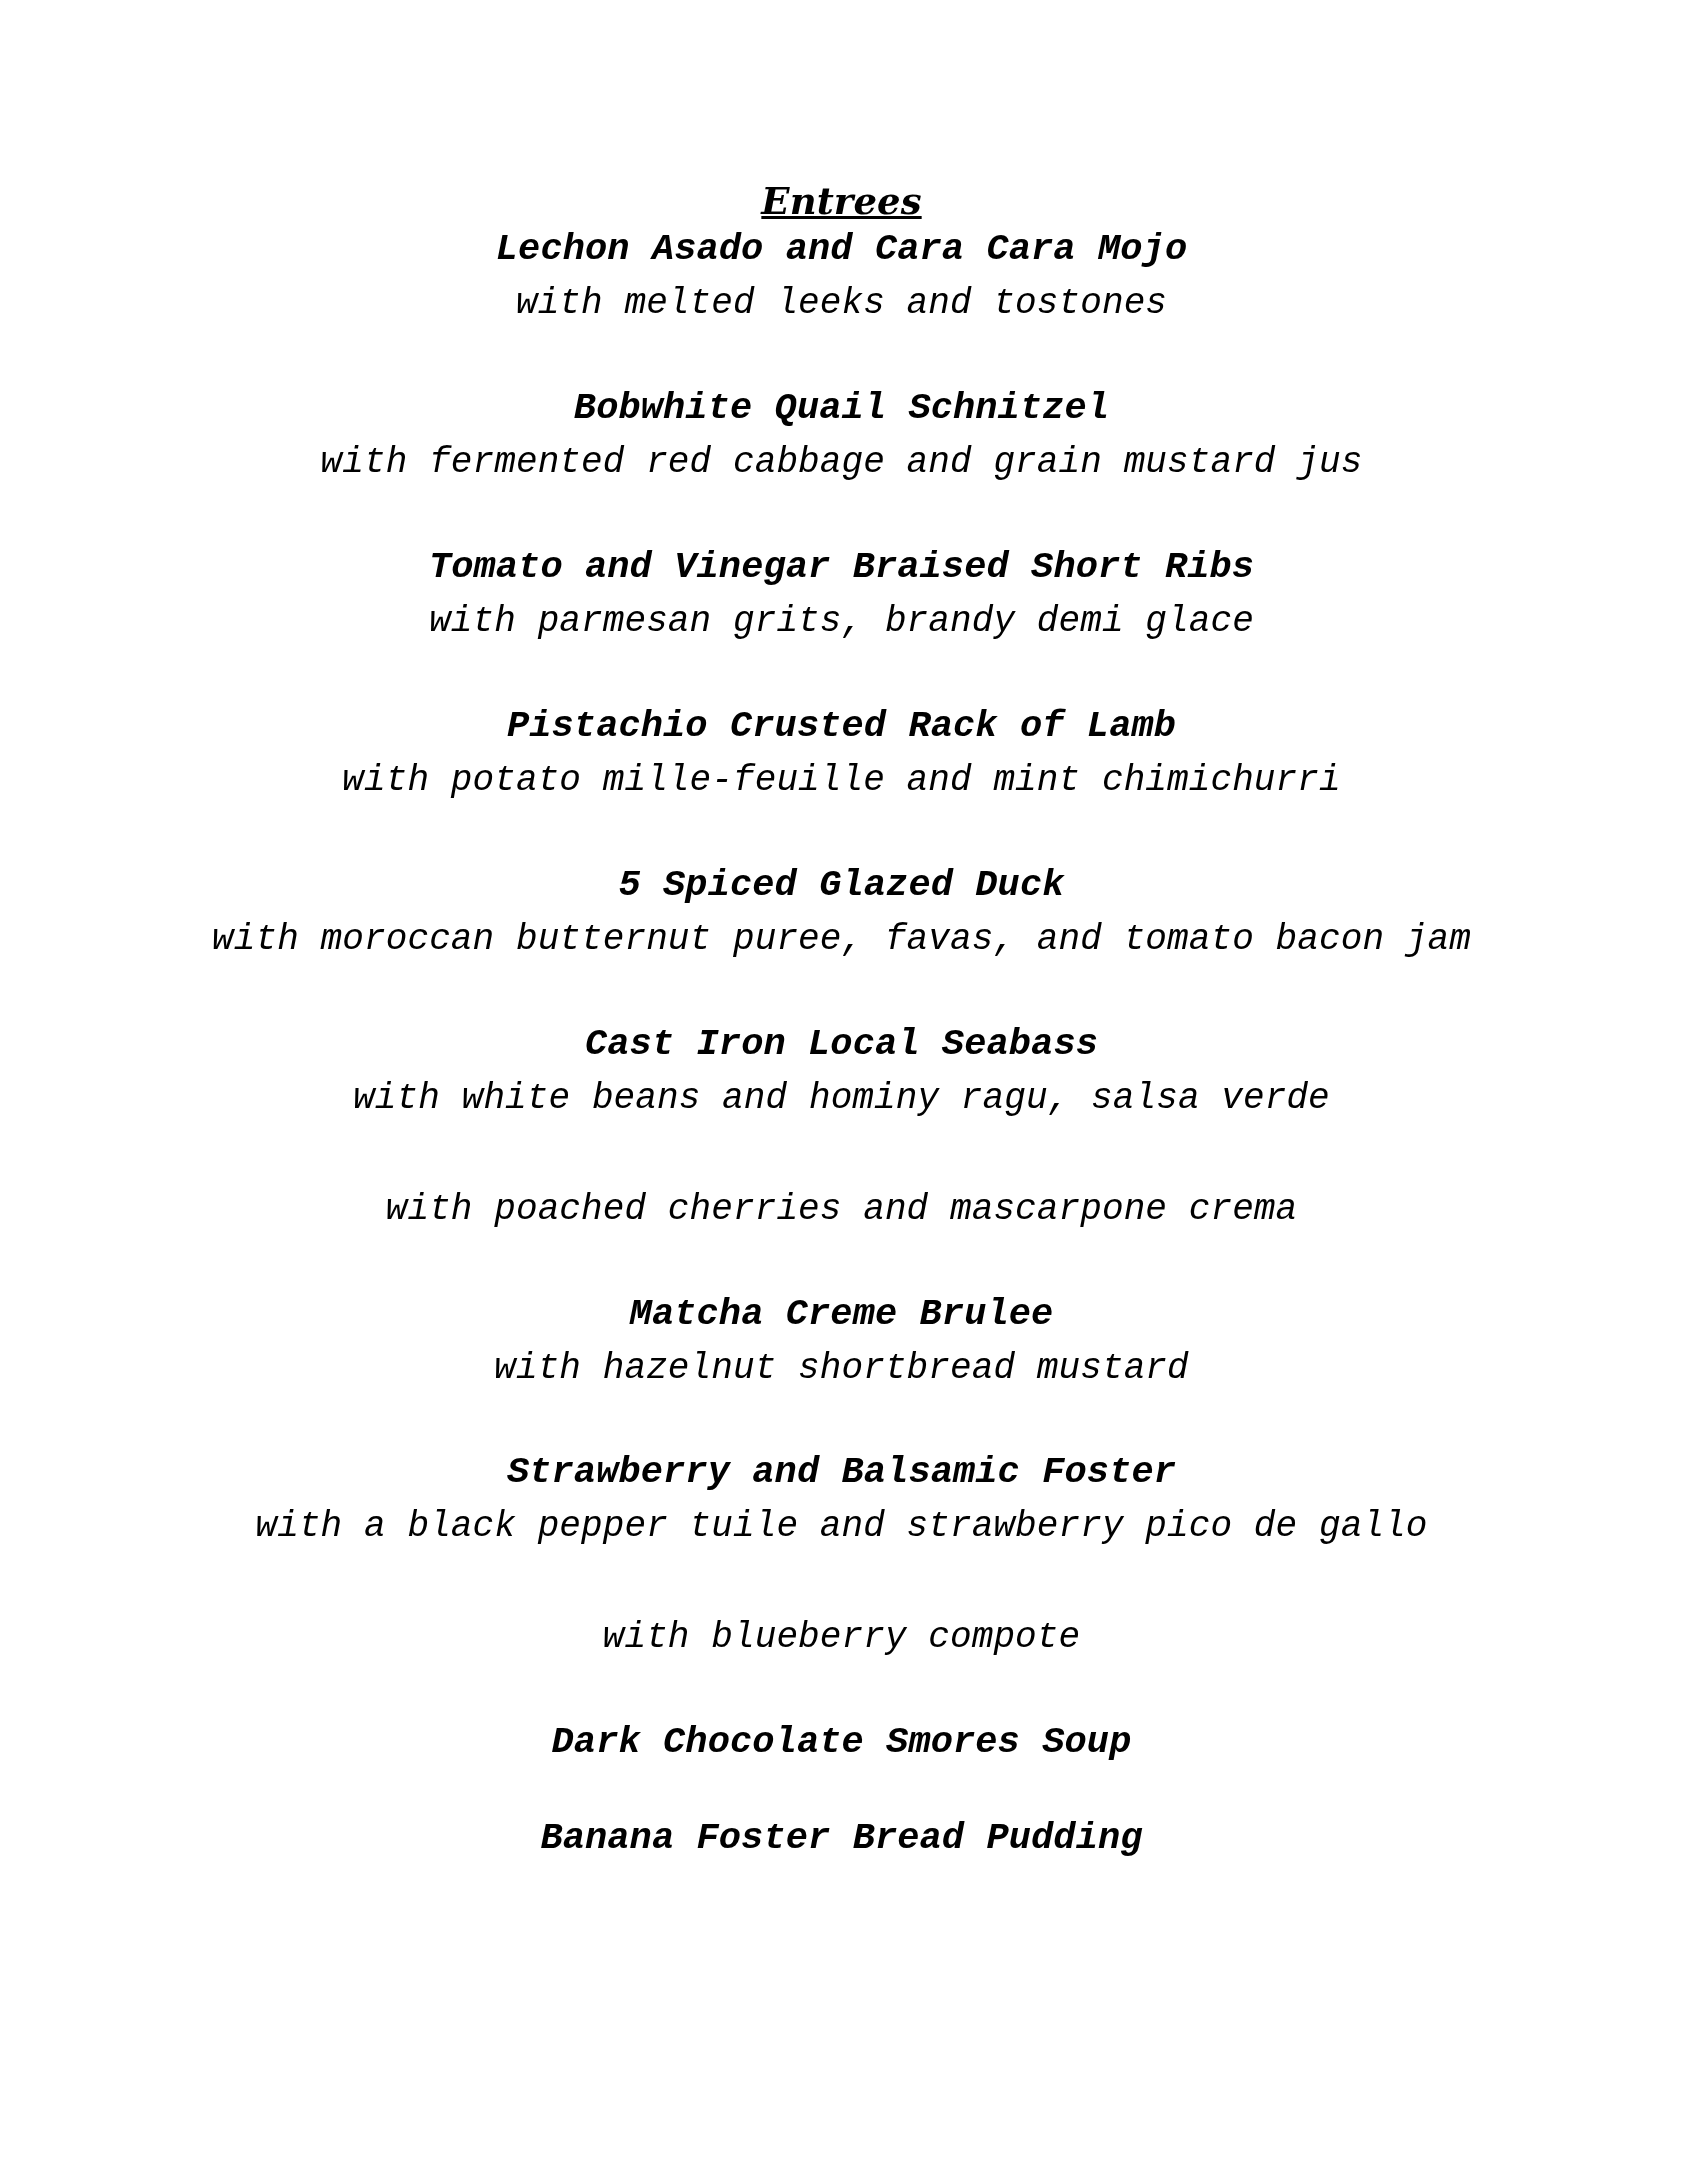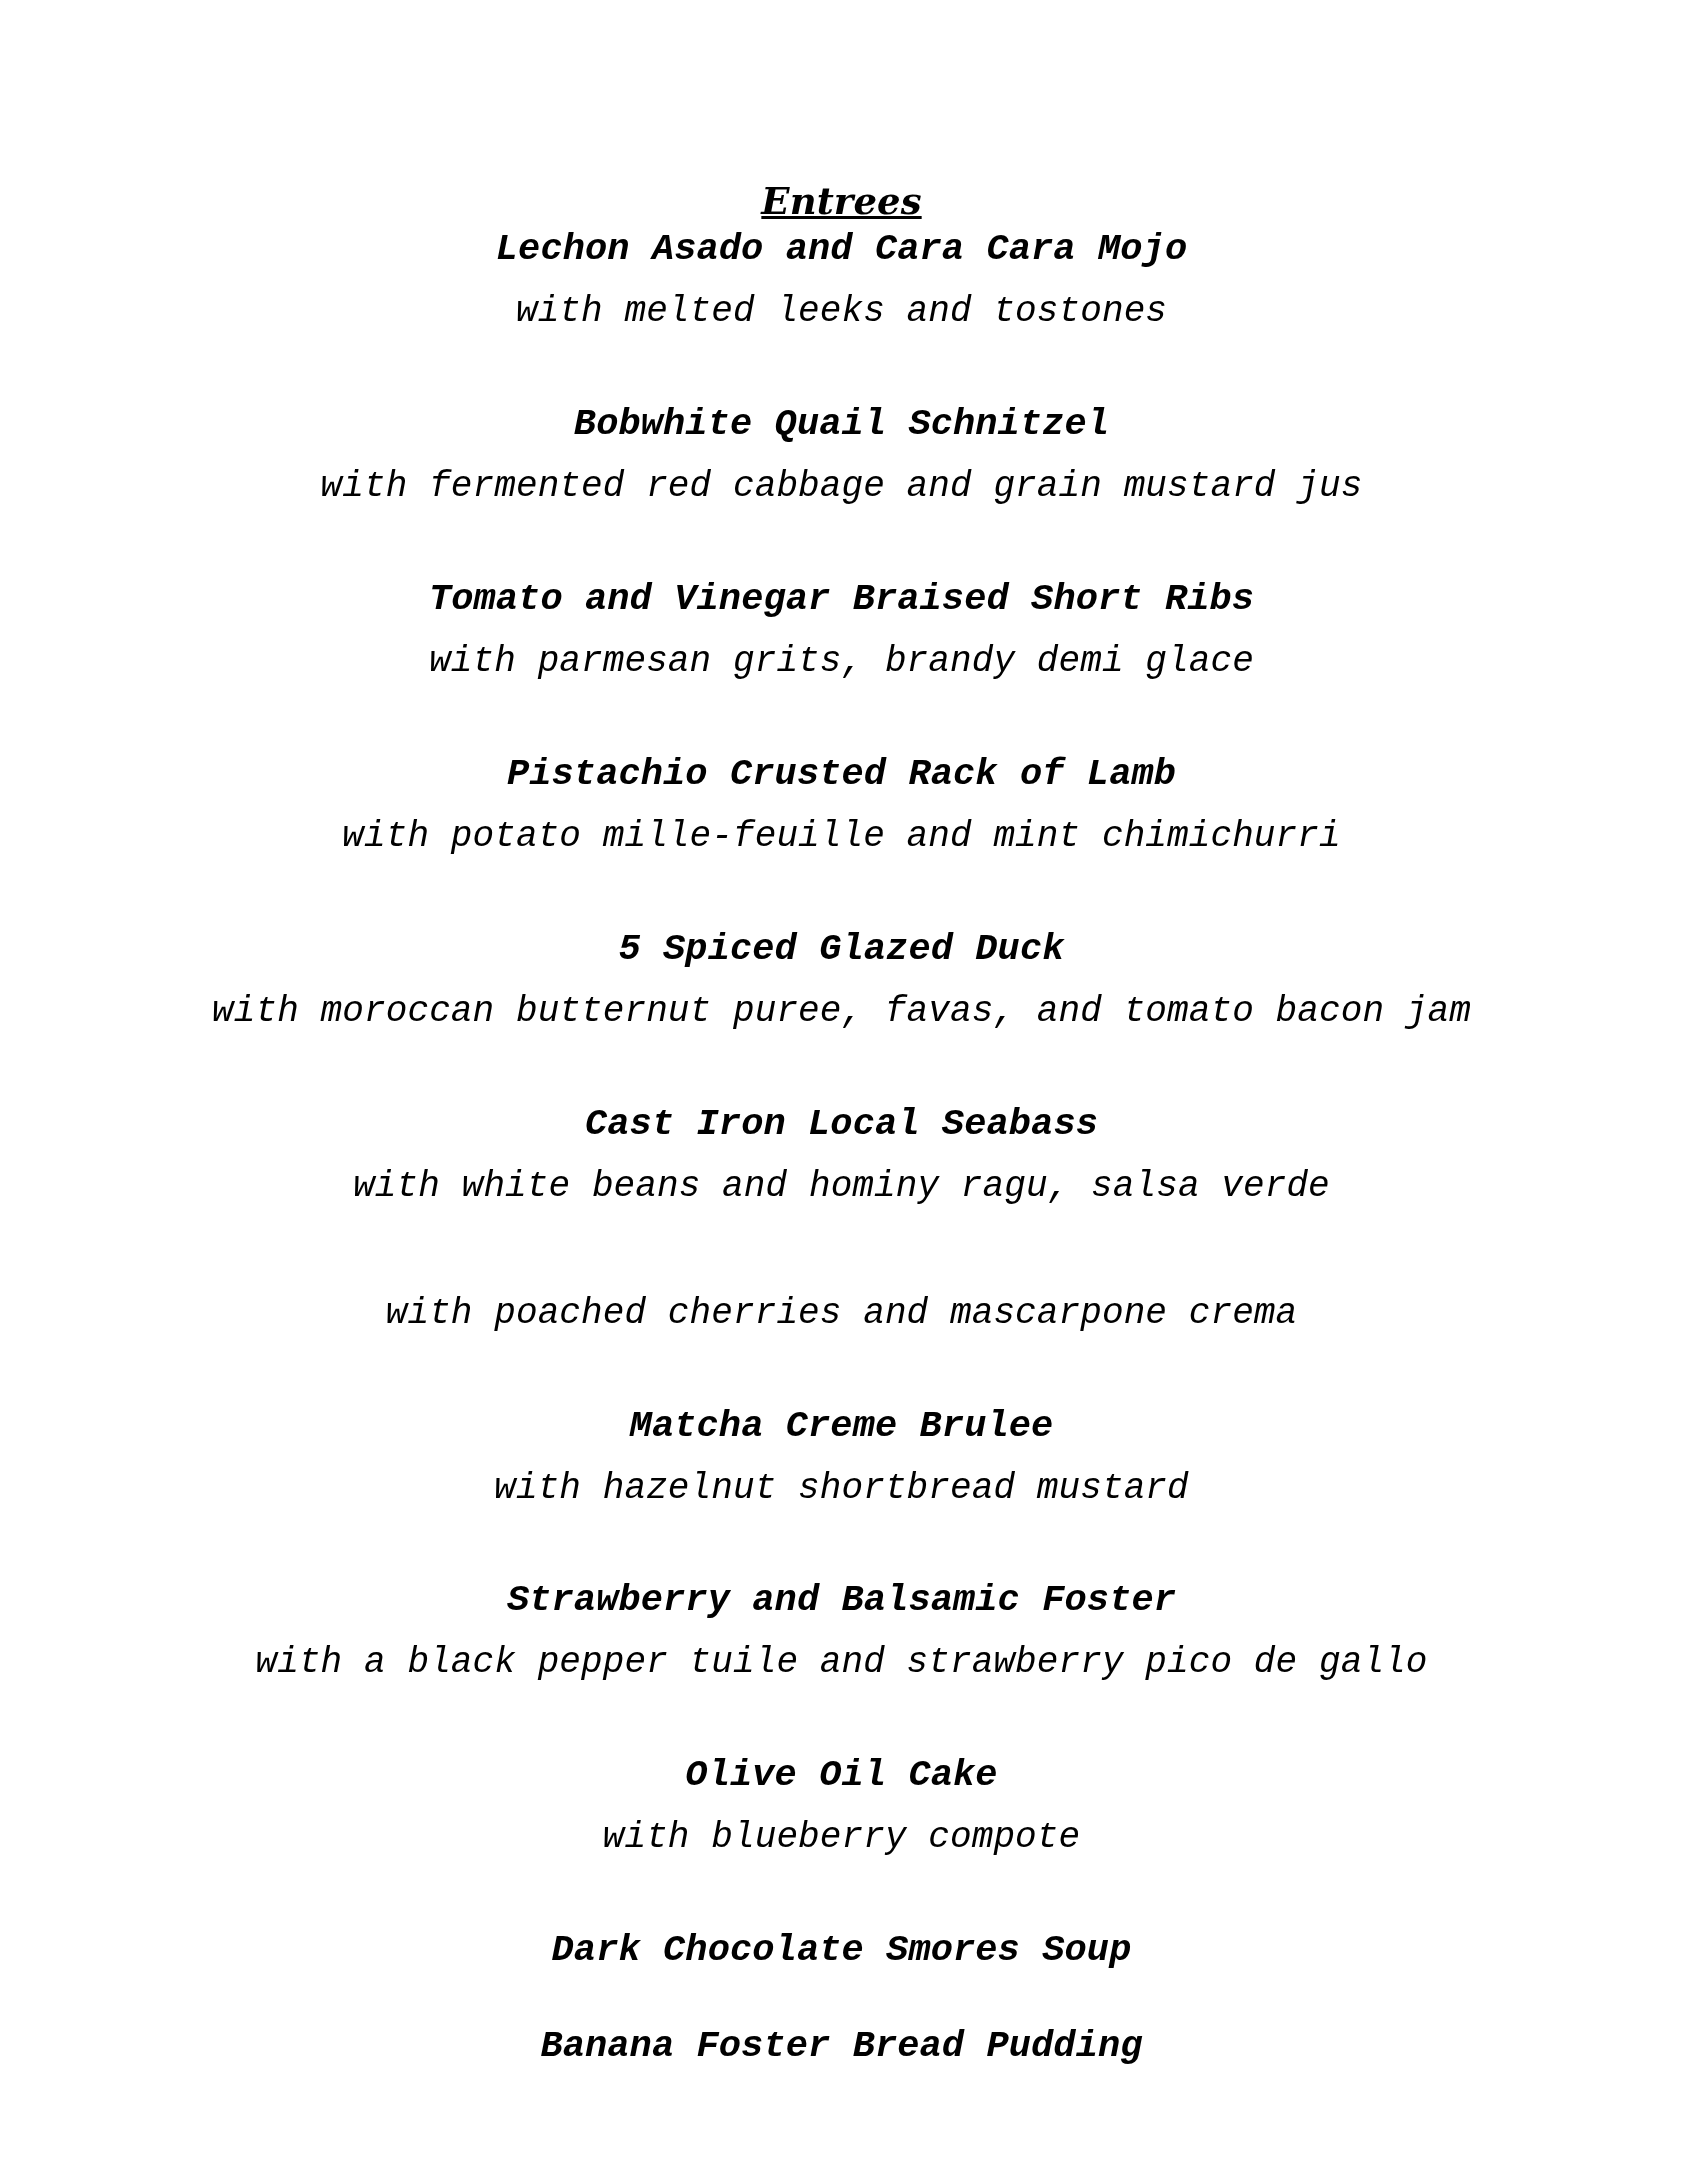"with melted leeks and tostones" .item-desc { margin: 16px -> 8px }
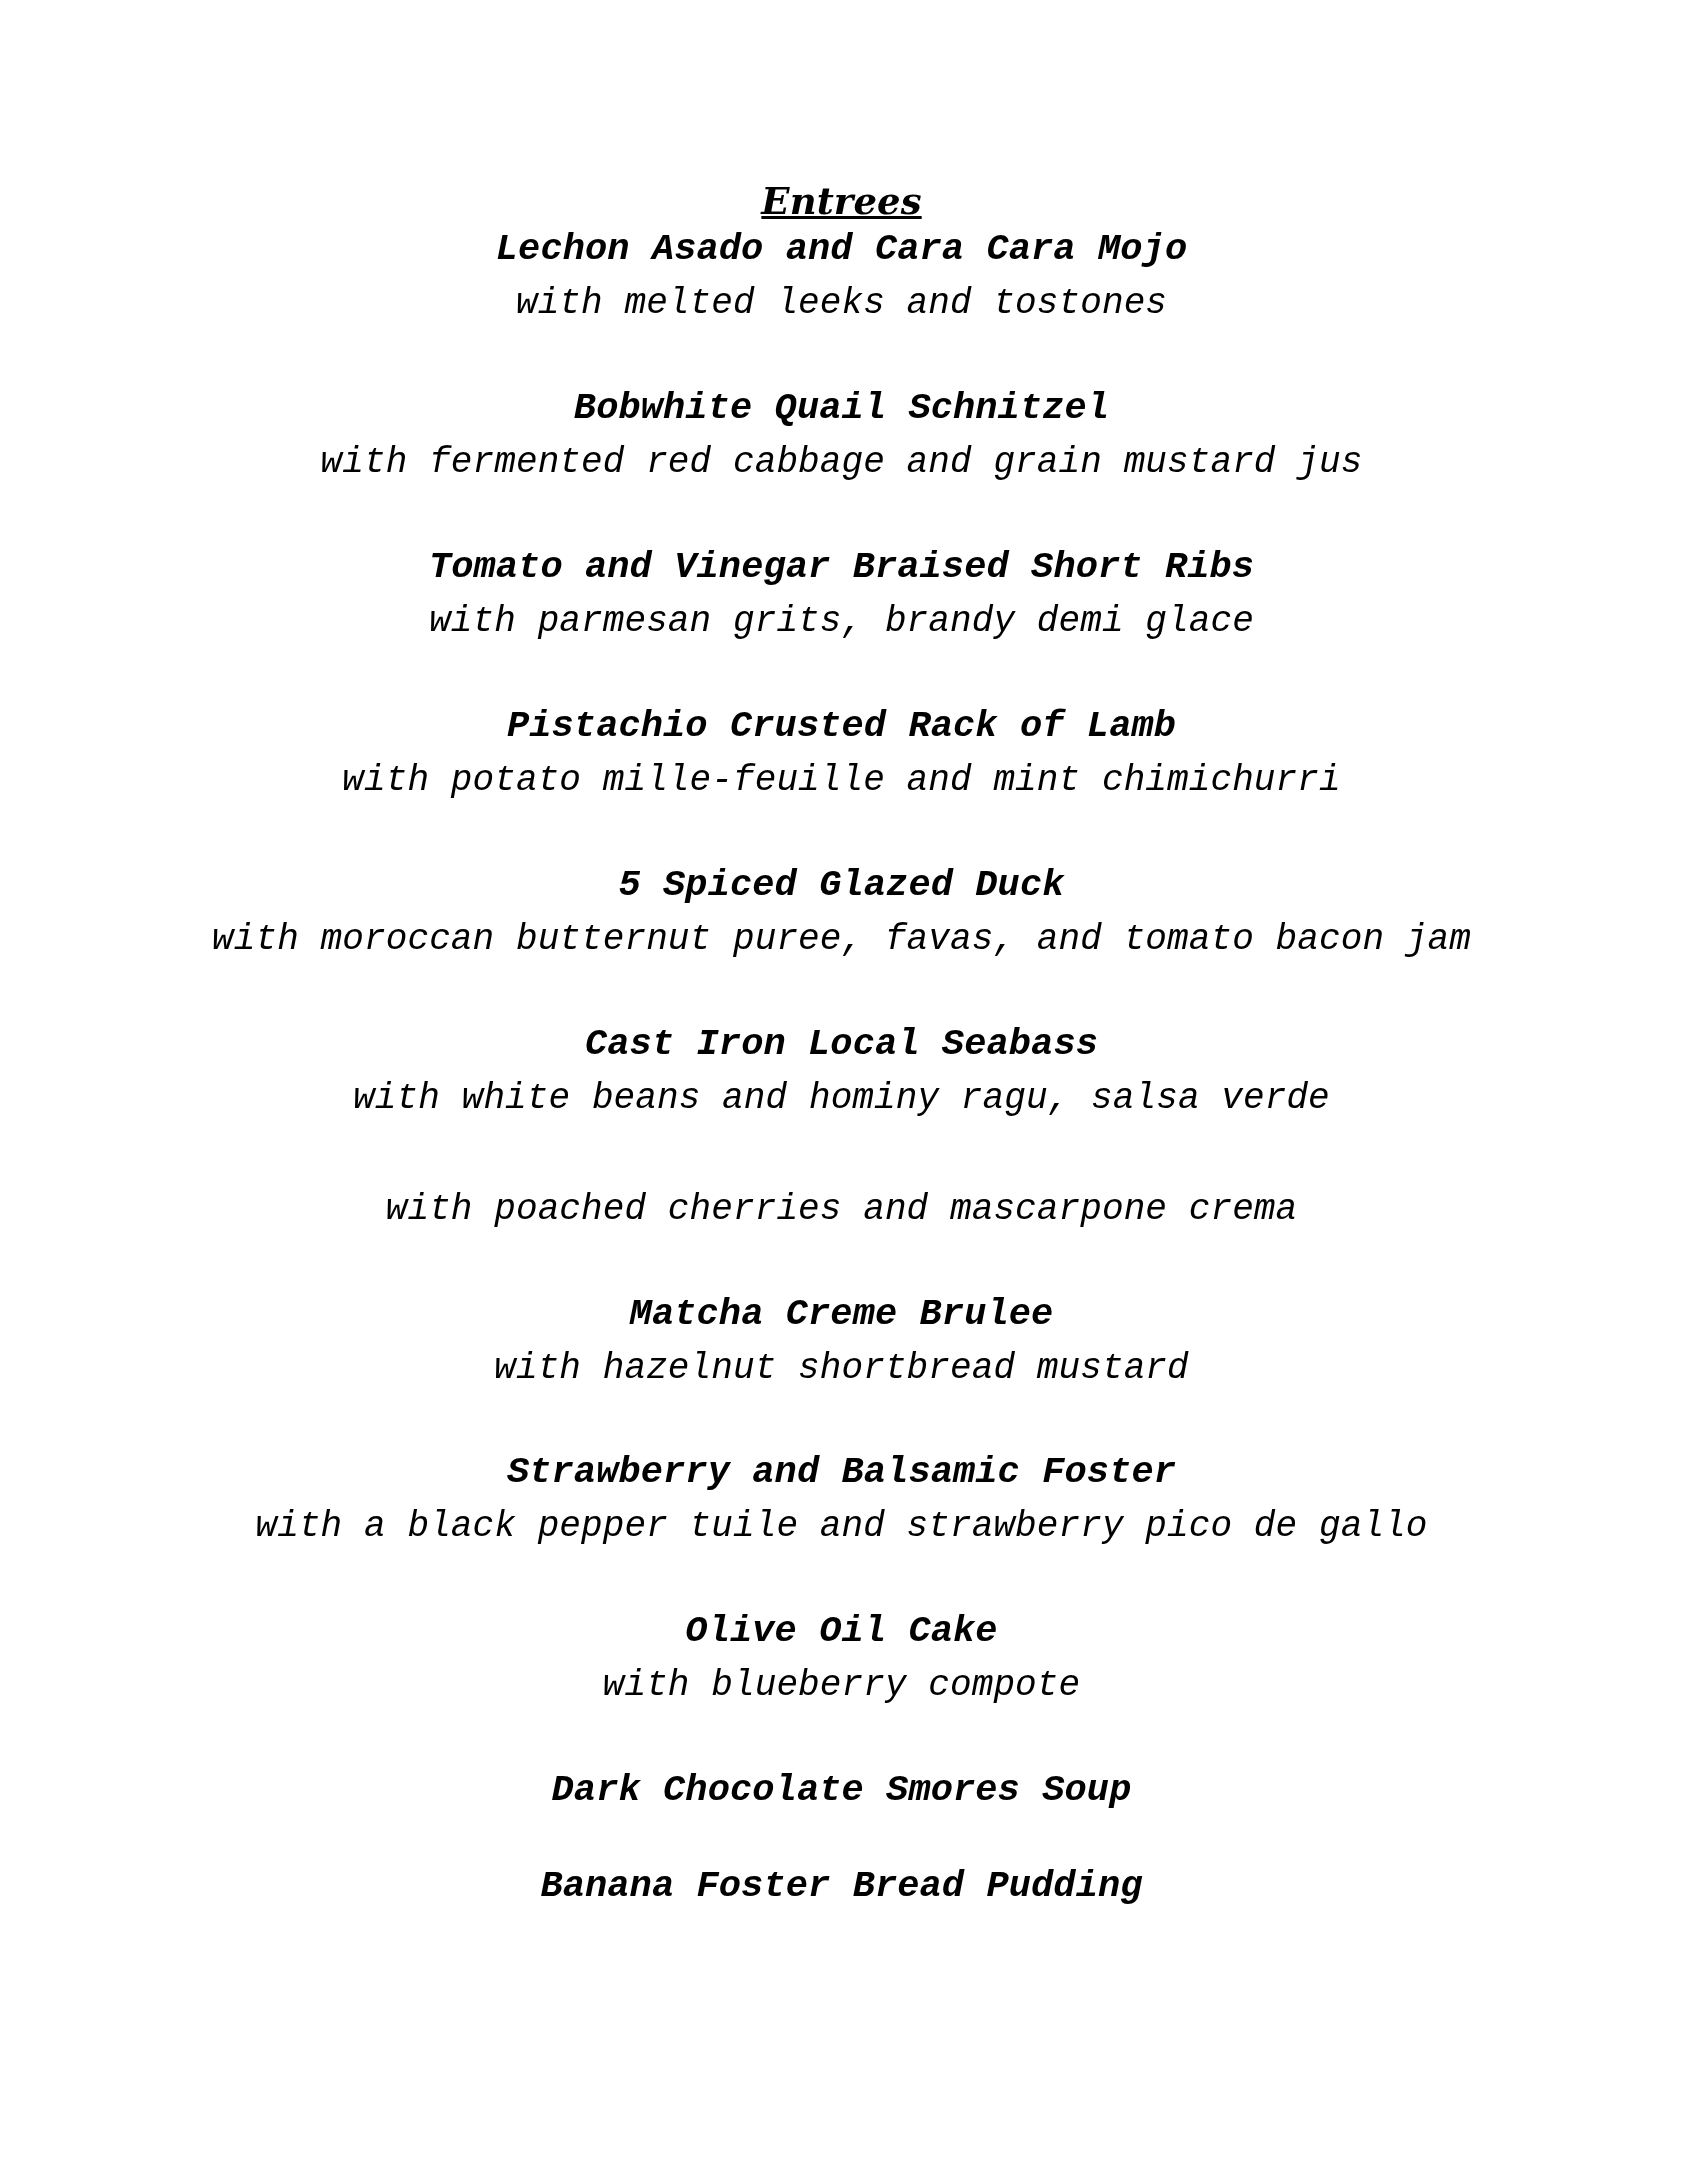"Olive Oil Cake" div.item-name { html: <div>Olive Oil Cake</div> -> none }
